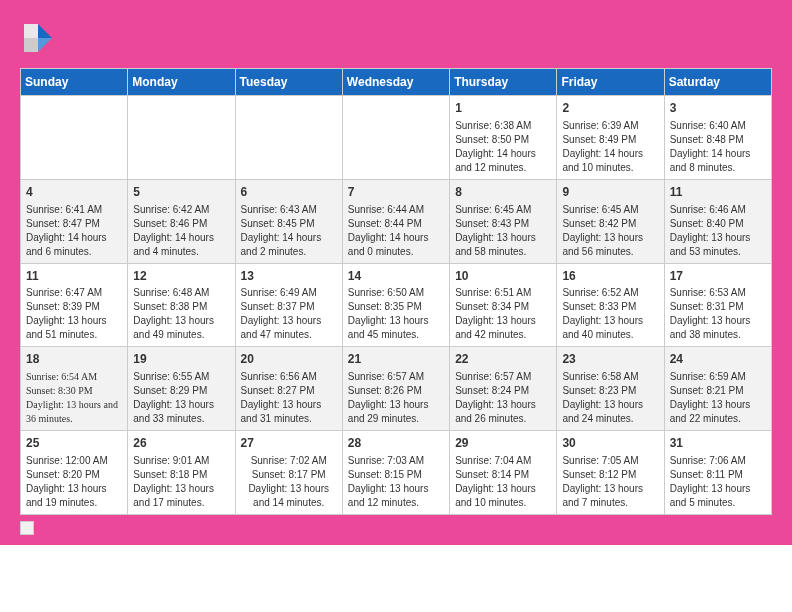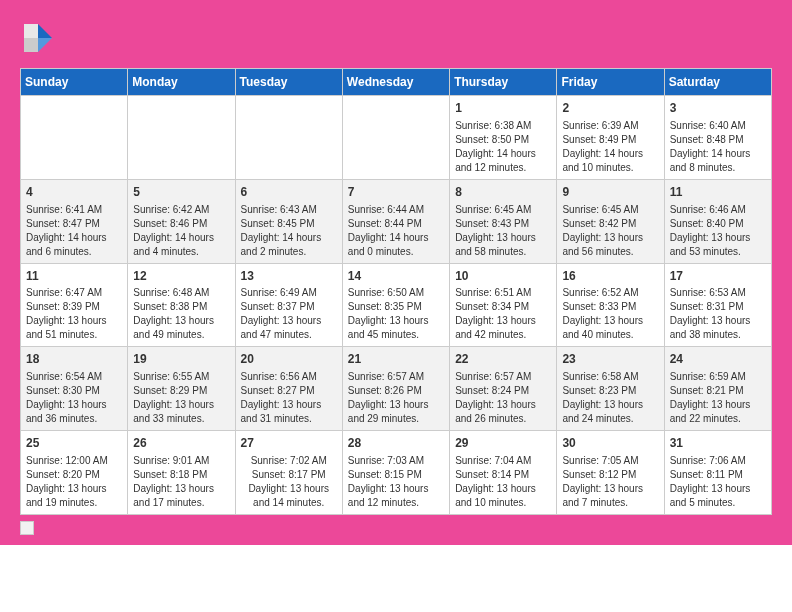"Sunrise: 6:54 AM" div.day-info { font-family: none -> Liberation Serif, serif }
